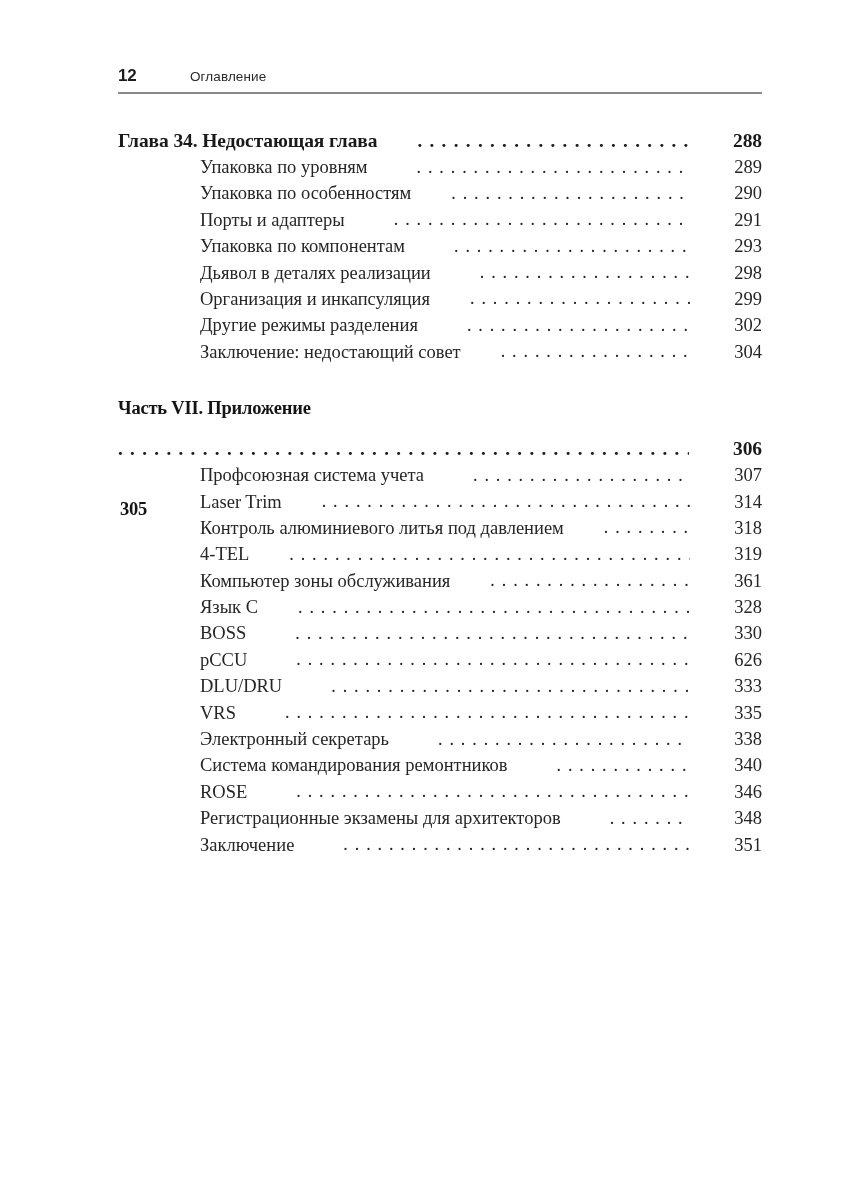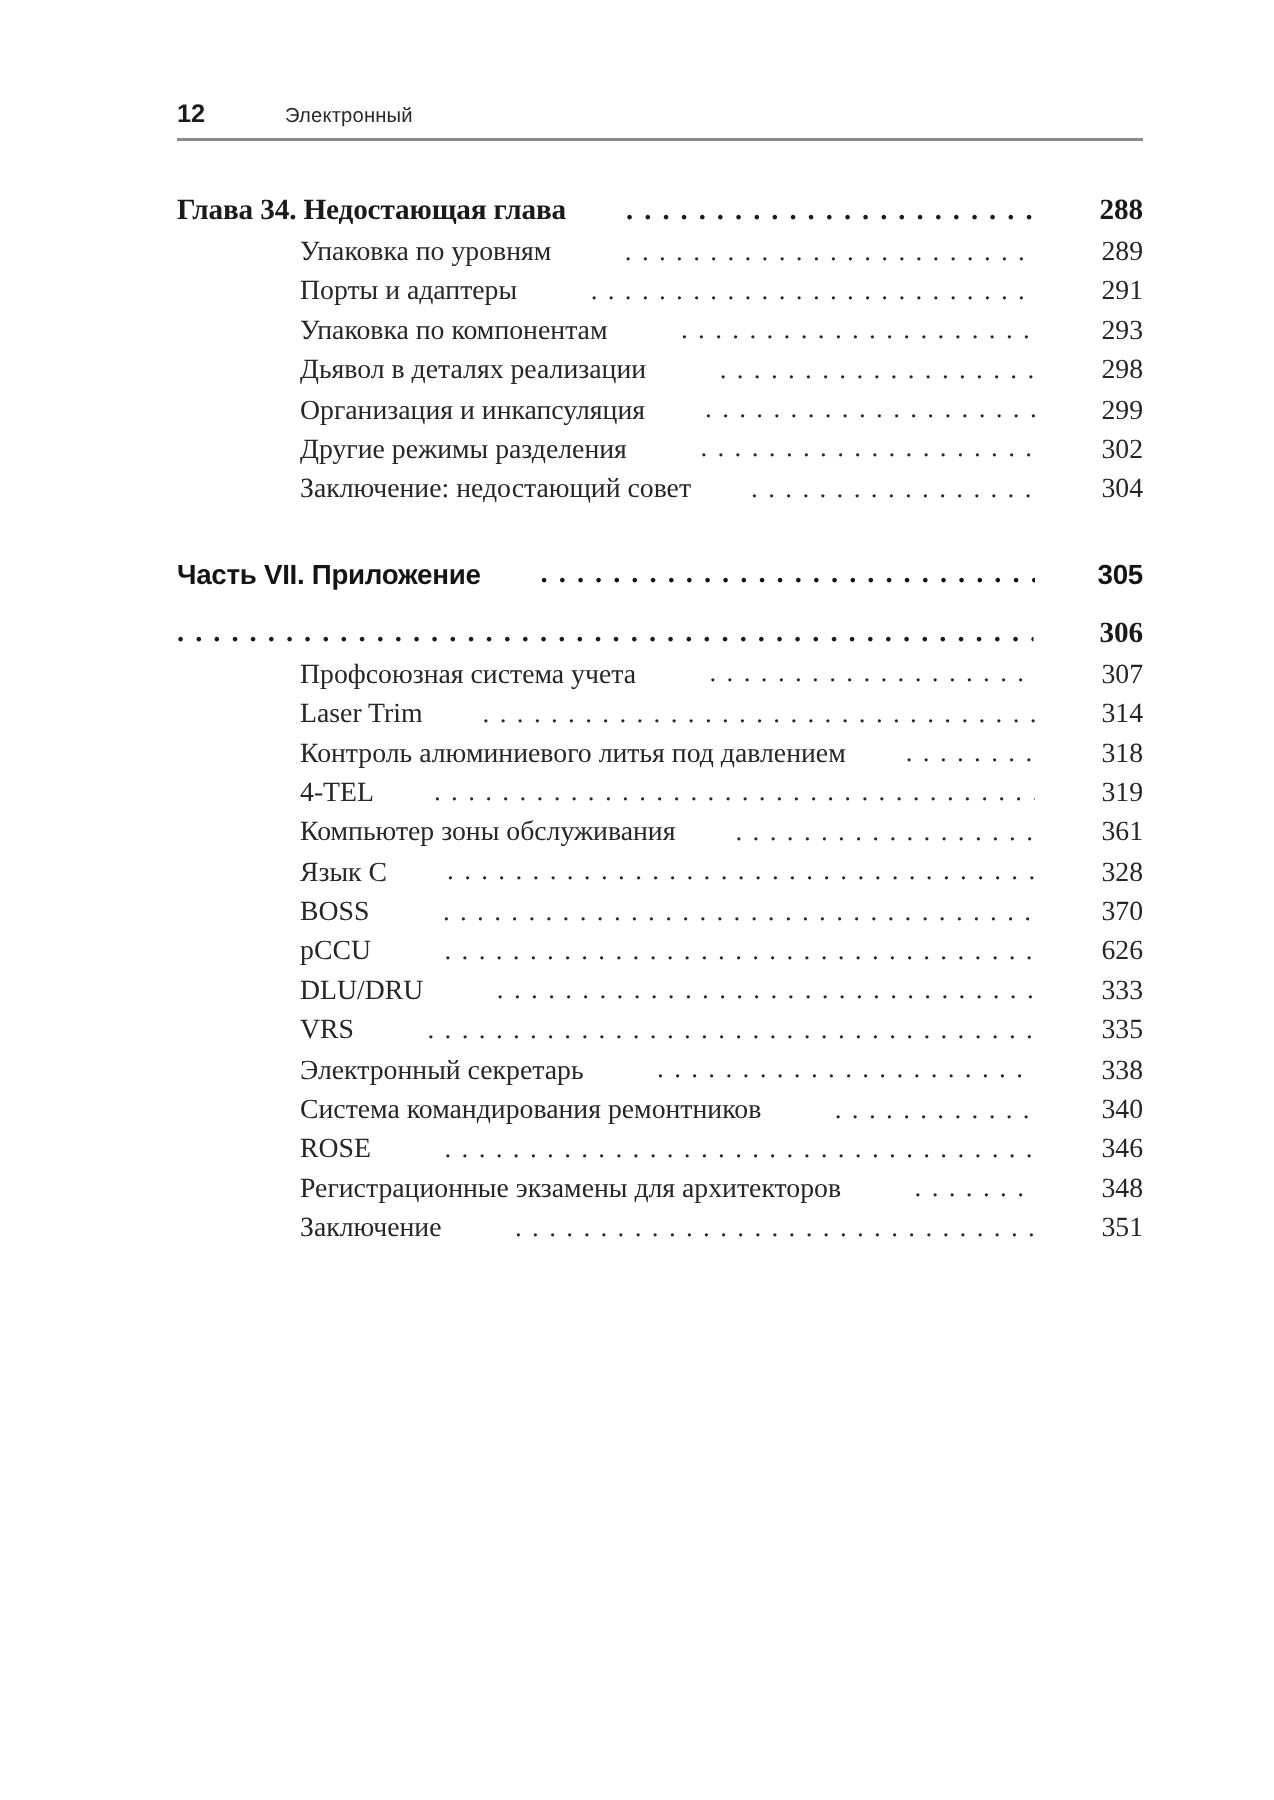"Электронный" span.head-title { text: Электронный -> Оглавление }
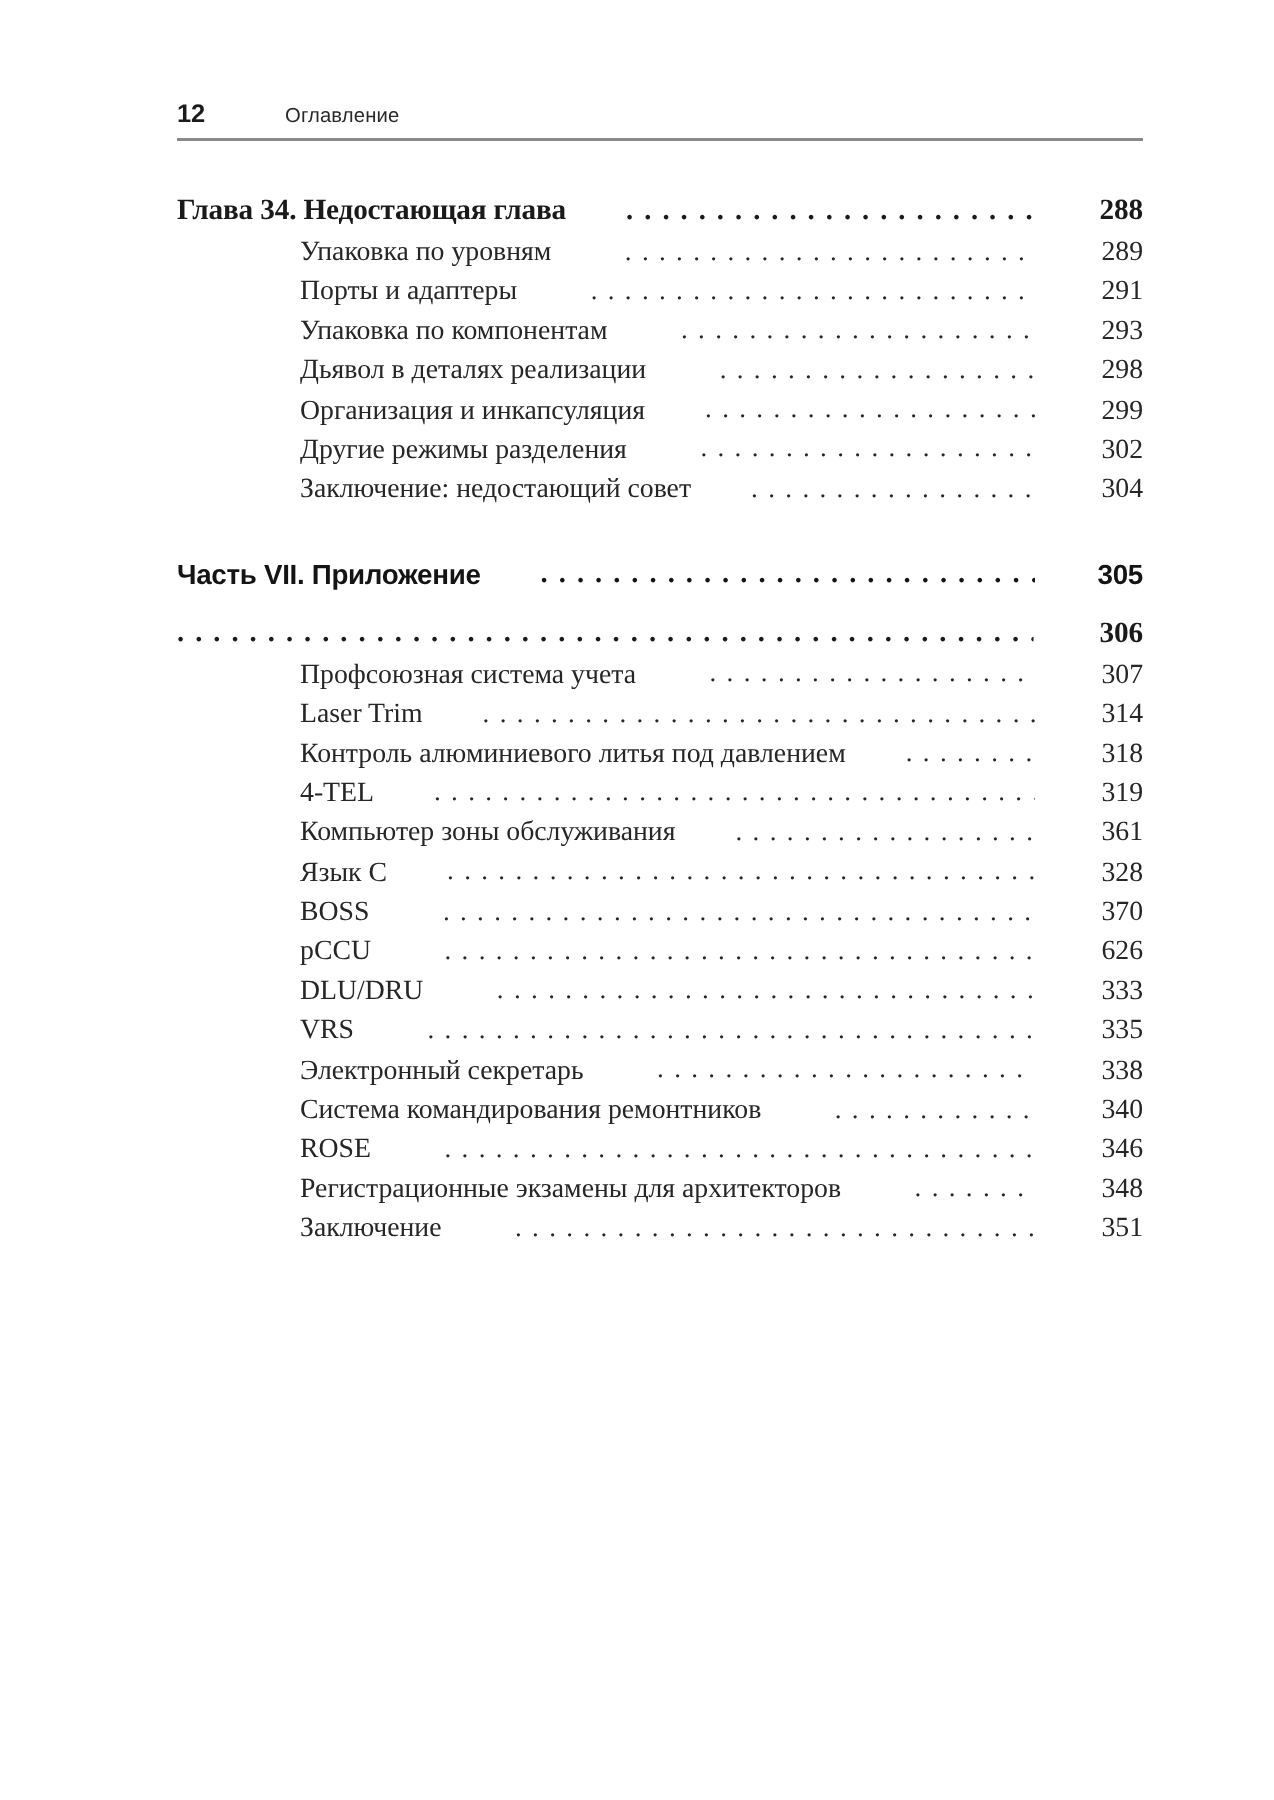"Упаковка по особенностям" div.row { html: none -> <div> <span>Упаковка по особенностям</span> <span></span> <span>290</span> </div> }
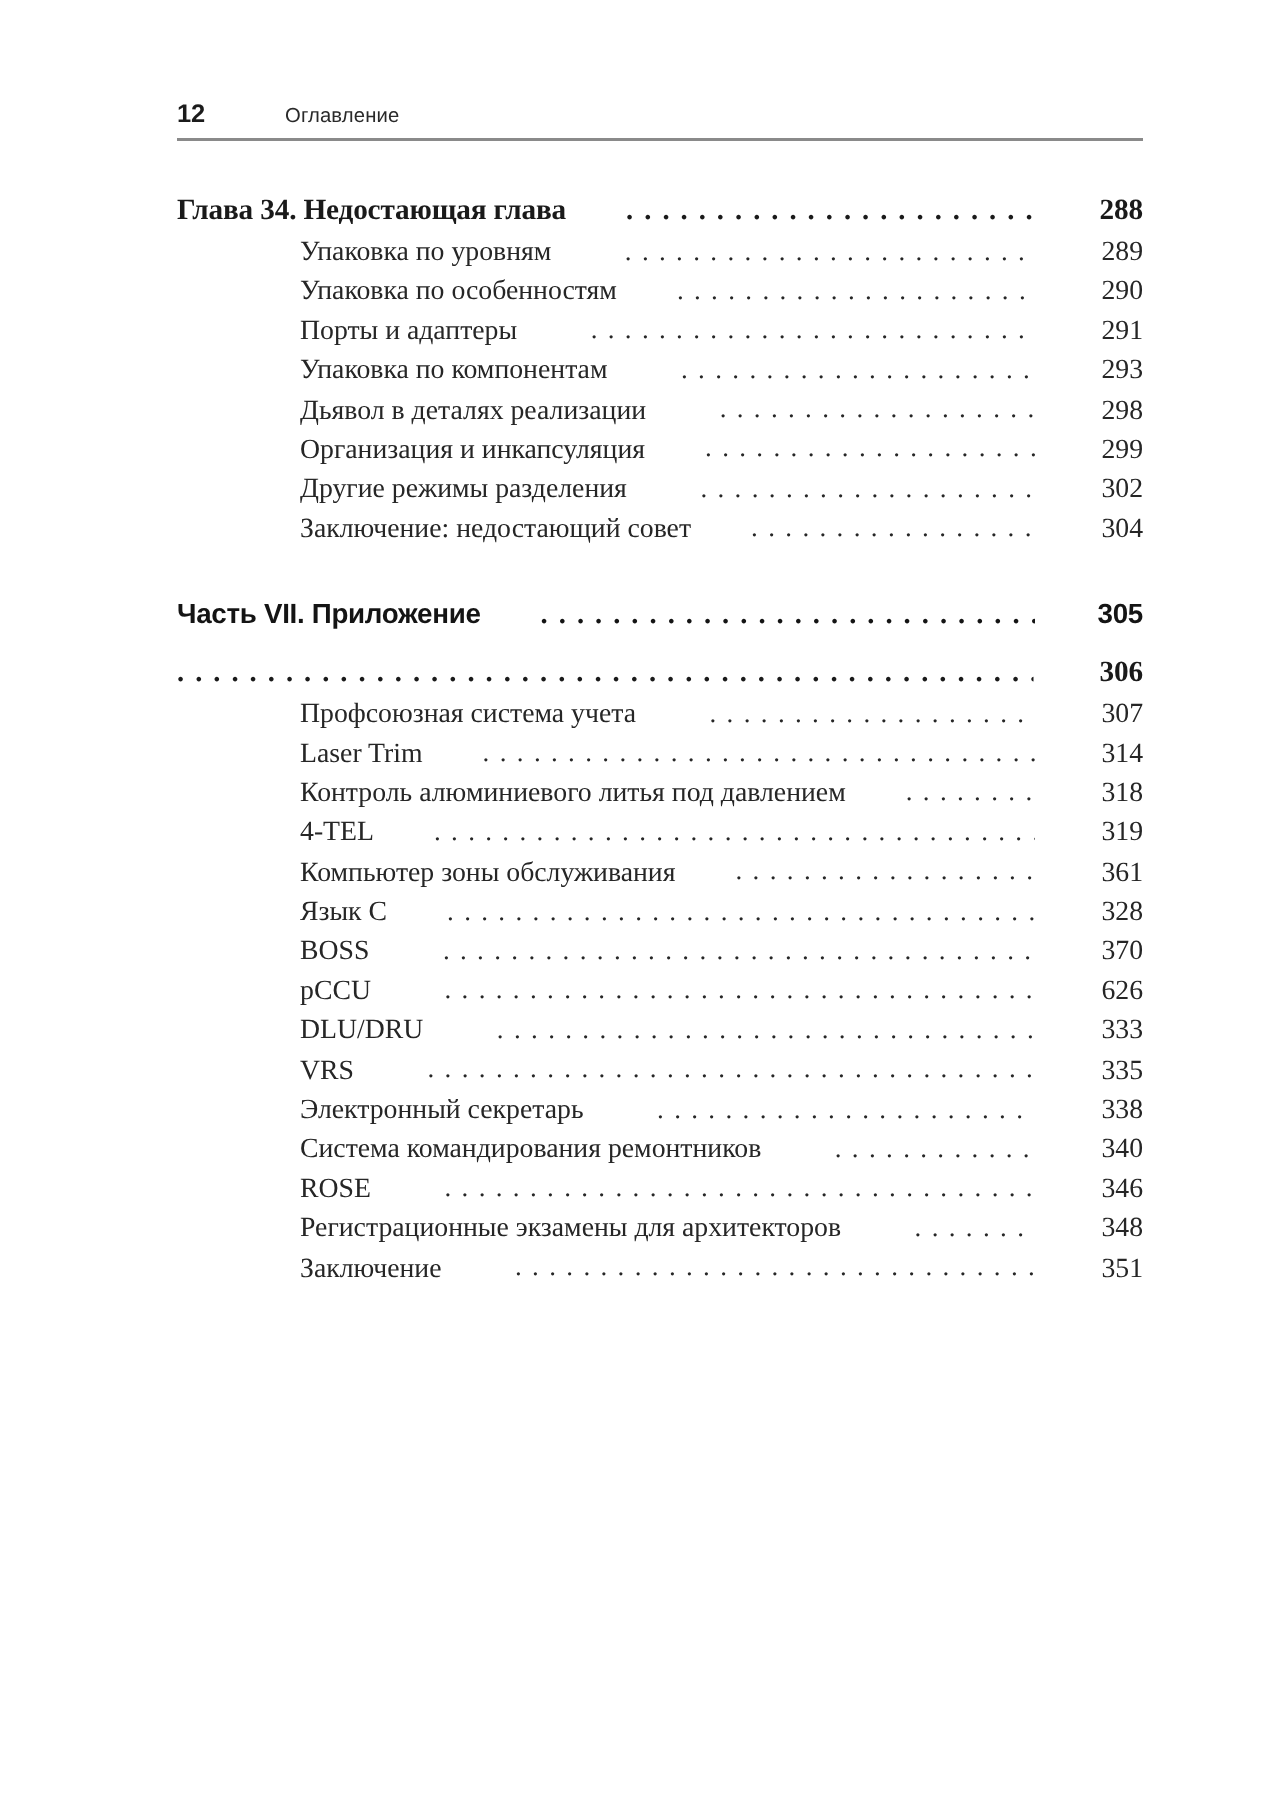"Часть VII. Приложение" .row.part { flex-direction: none -> column; font-family: Liberation Sans, sans-serif -> Liberation Serif, serif }
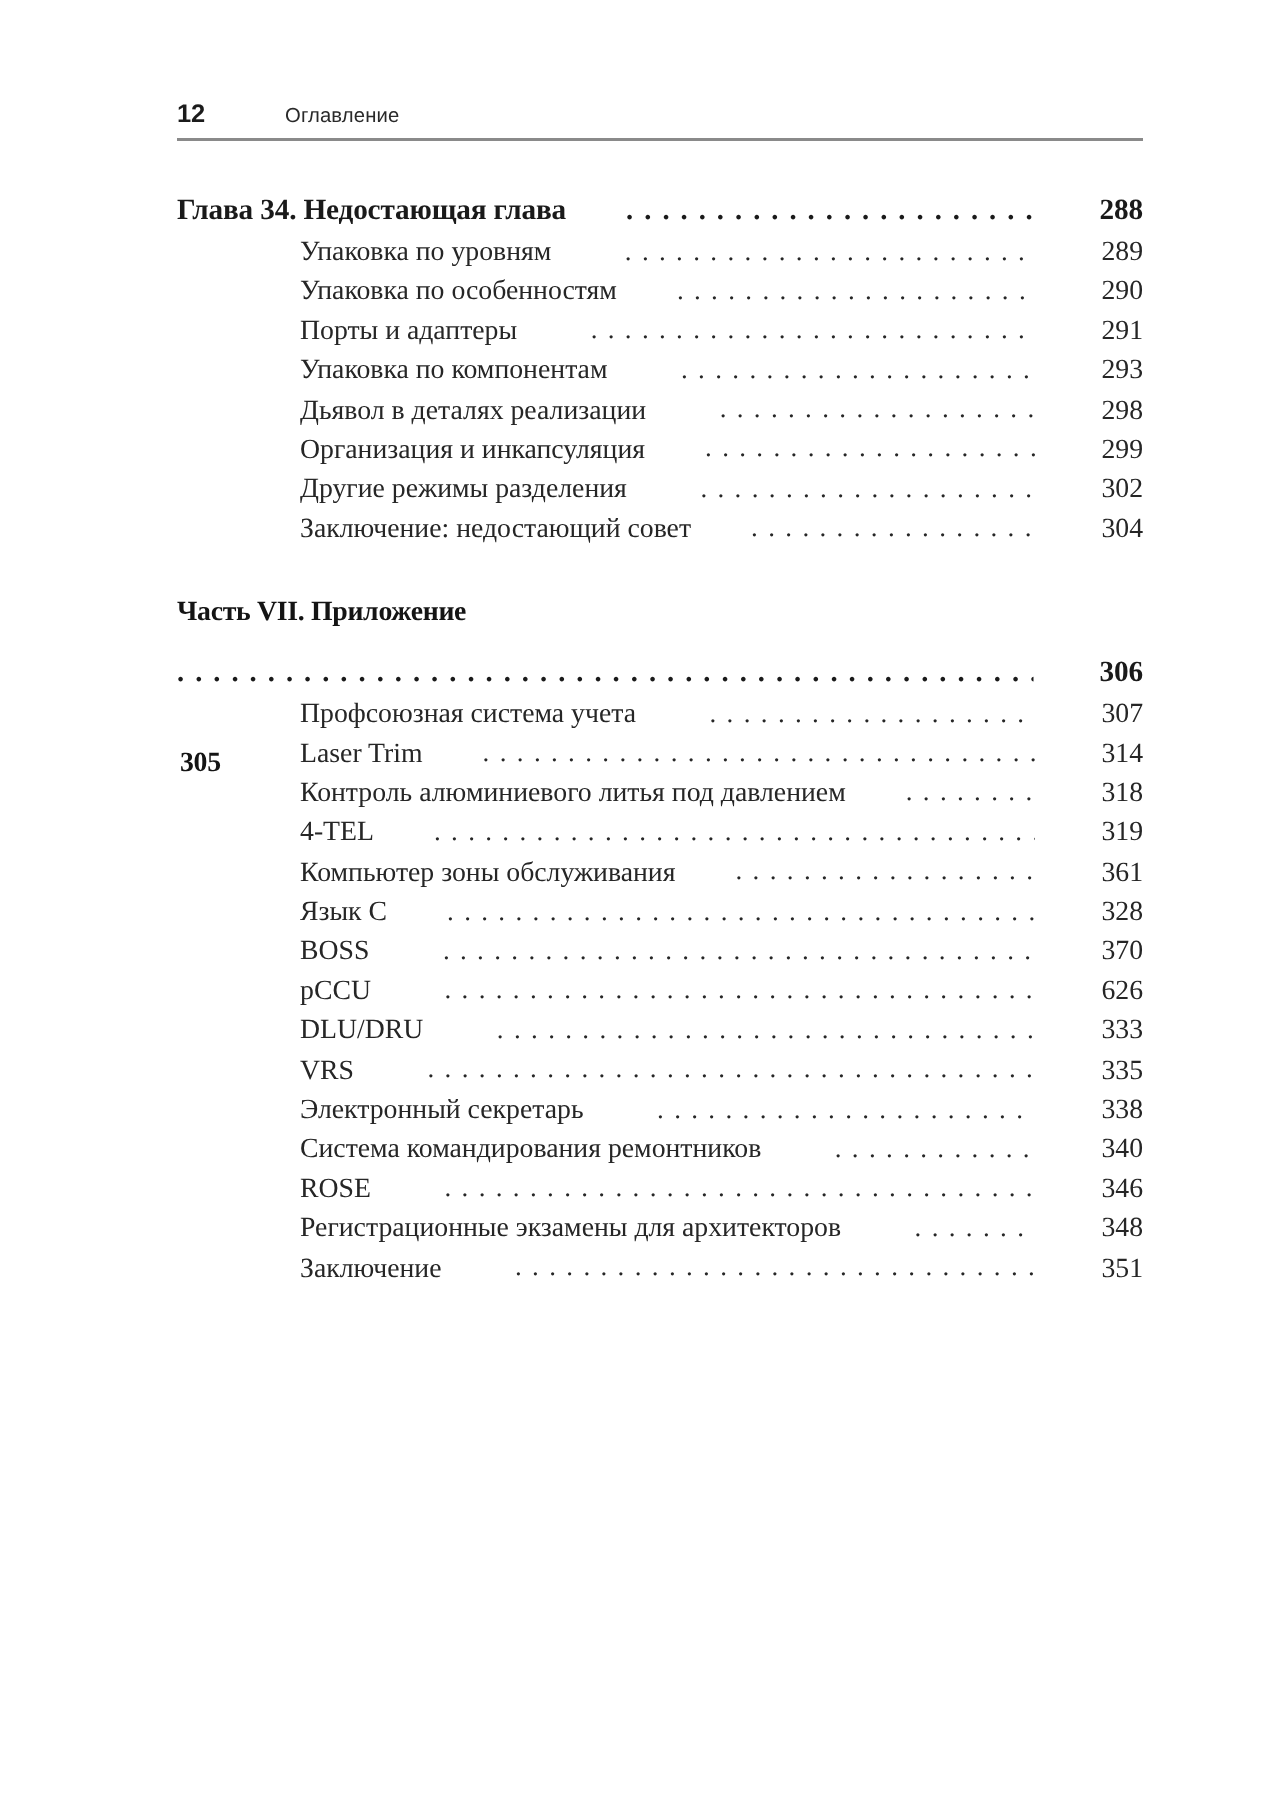"370" span.page-no { text: 370 -> 330 }
